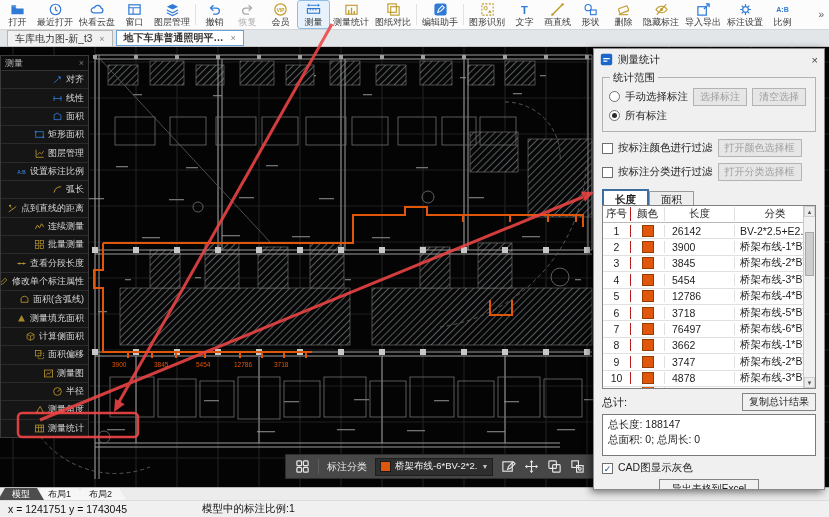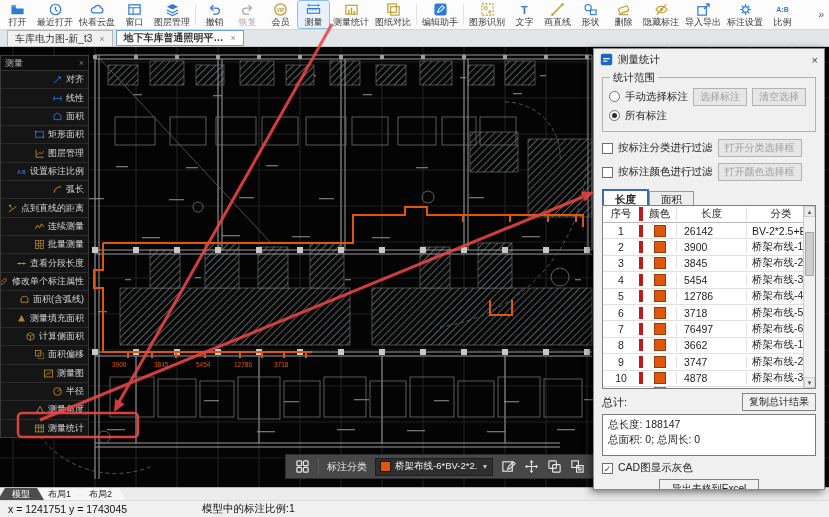"按标注分类进行过滤" div.filter-row { order: before "按标注颜色进行过滤" -> after "按标注颜色进行过滤" }
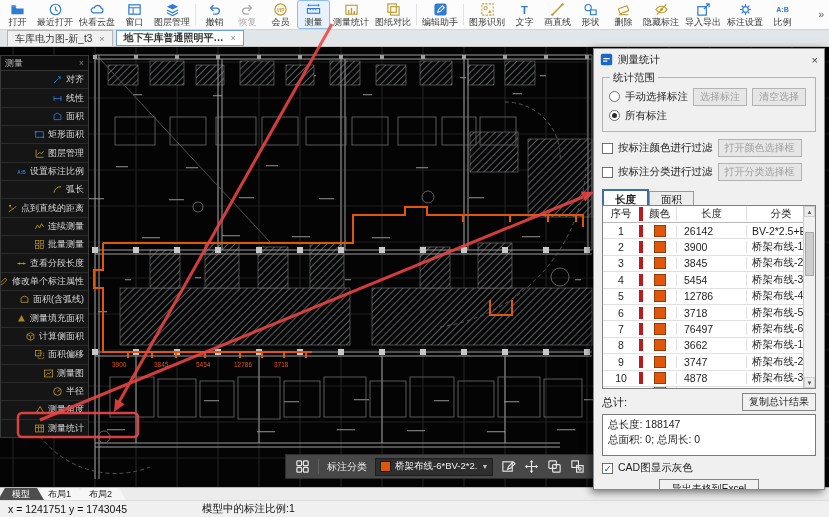"序号" .c-no { border-right: 4px solid #b91c1c -> 1px solid #b91c1c; width: 40px -> 28px }
